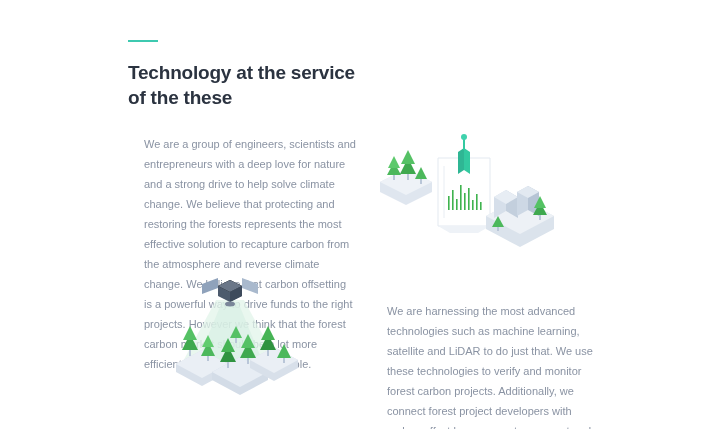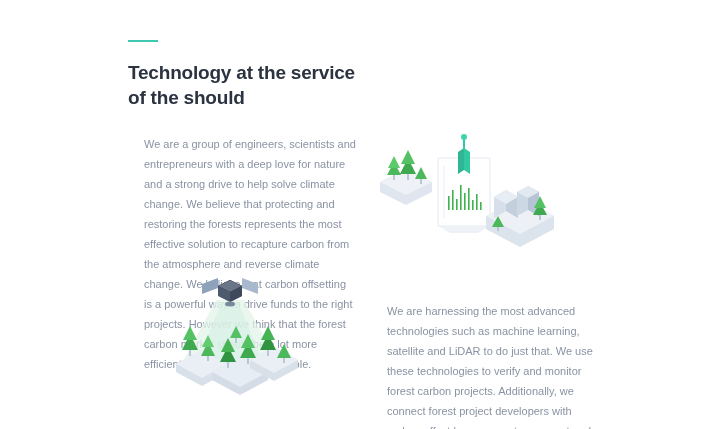"Technology at the service" h1.page-title { text: should -> these }
